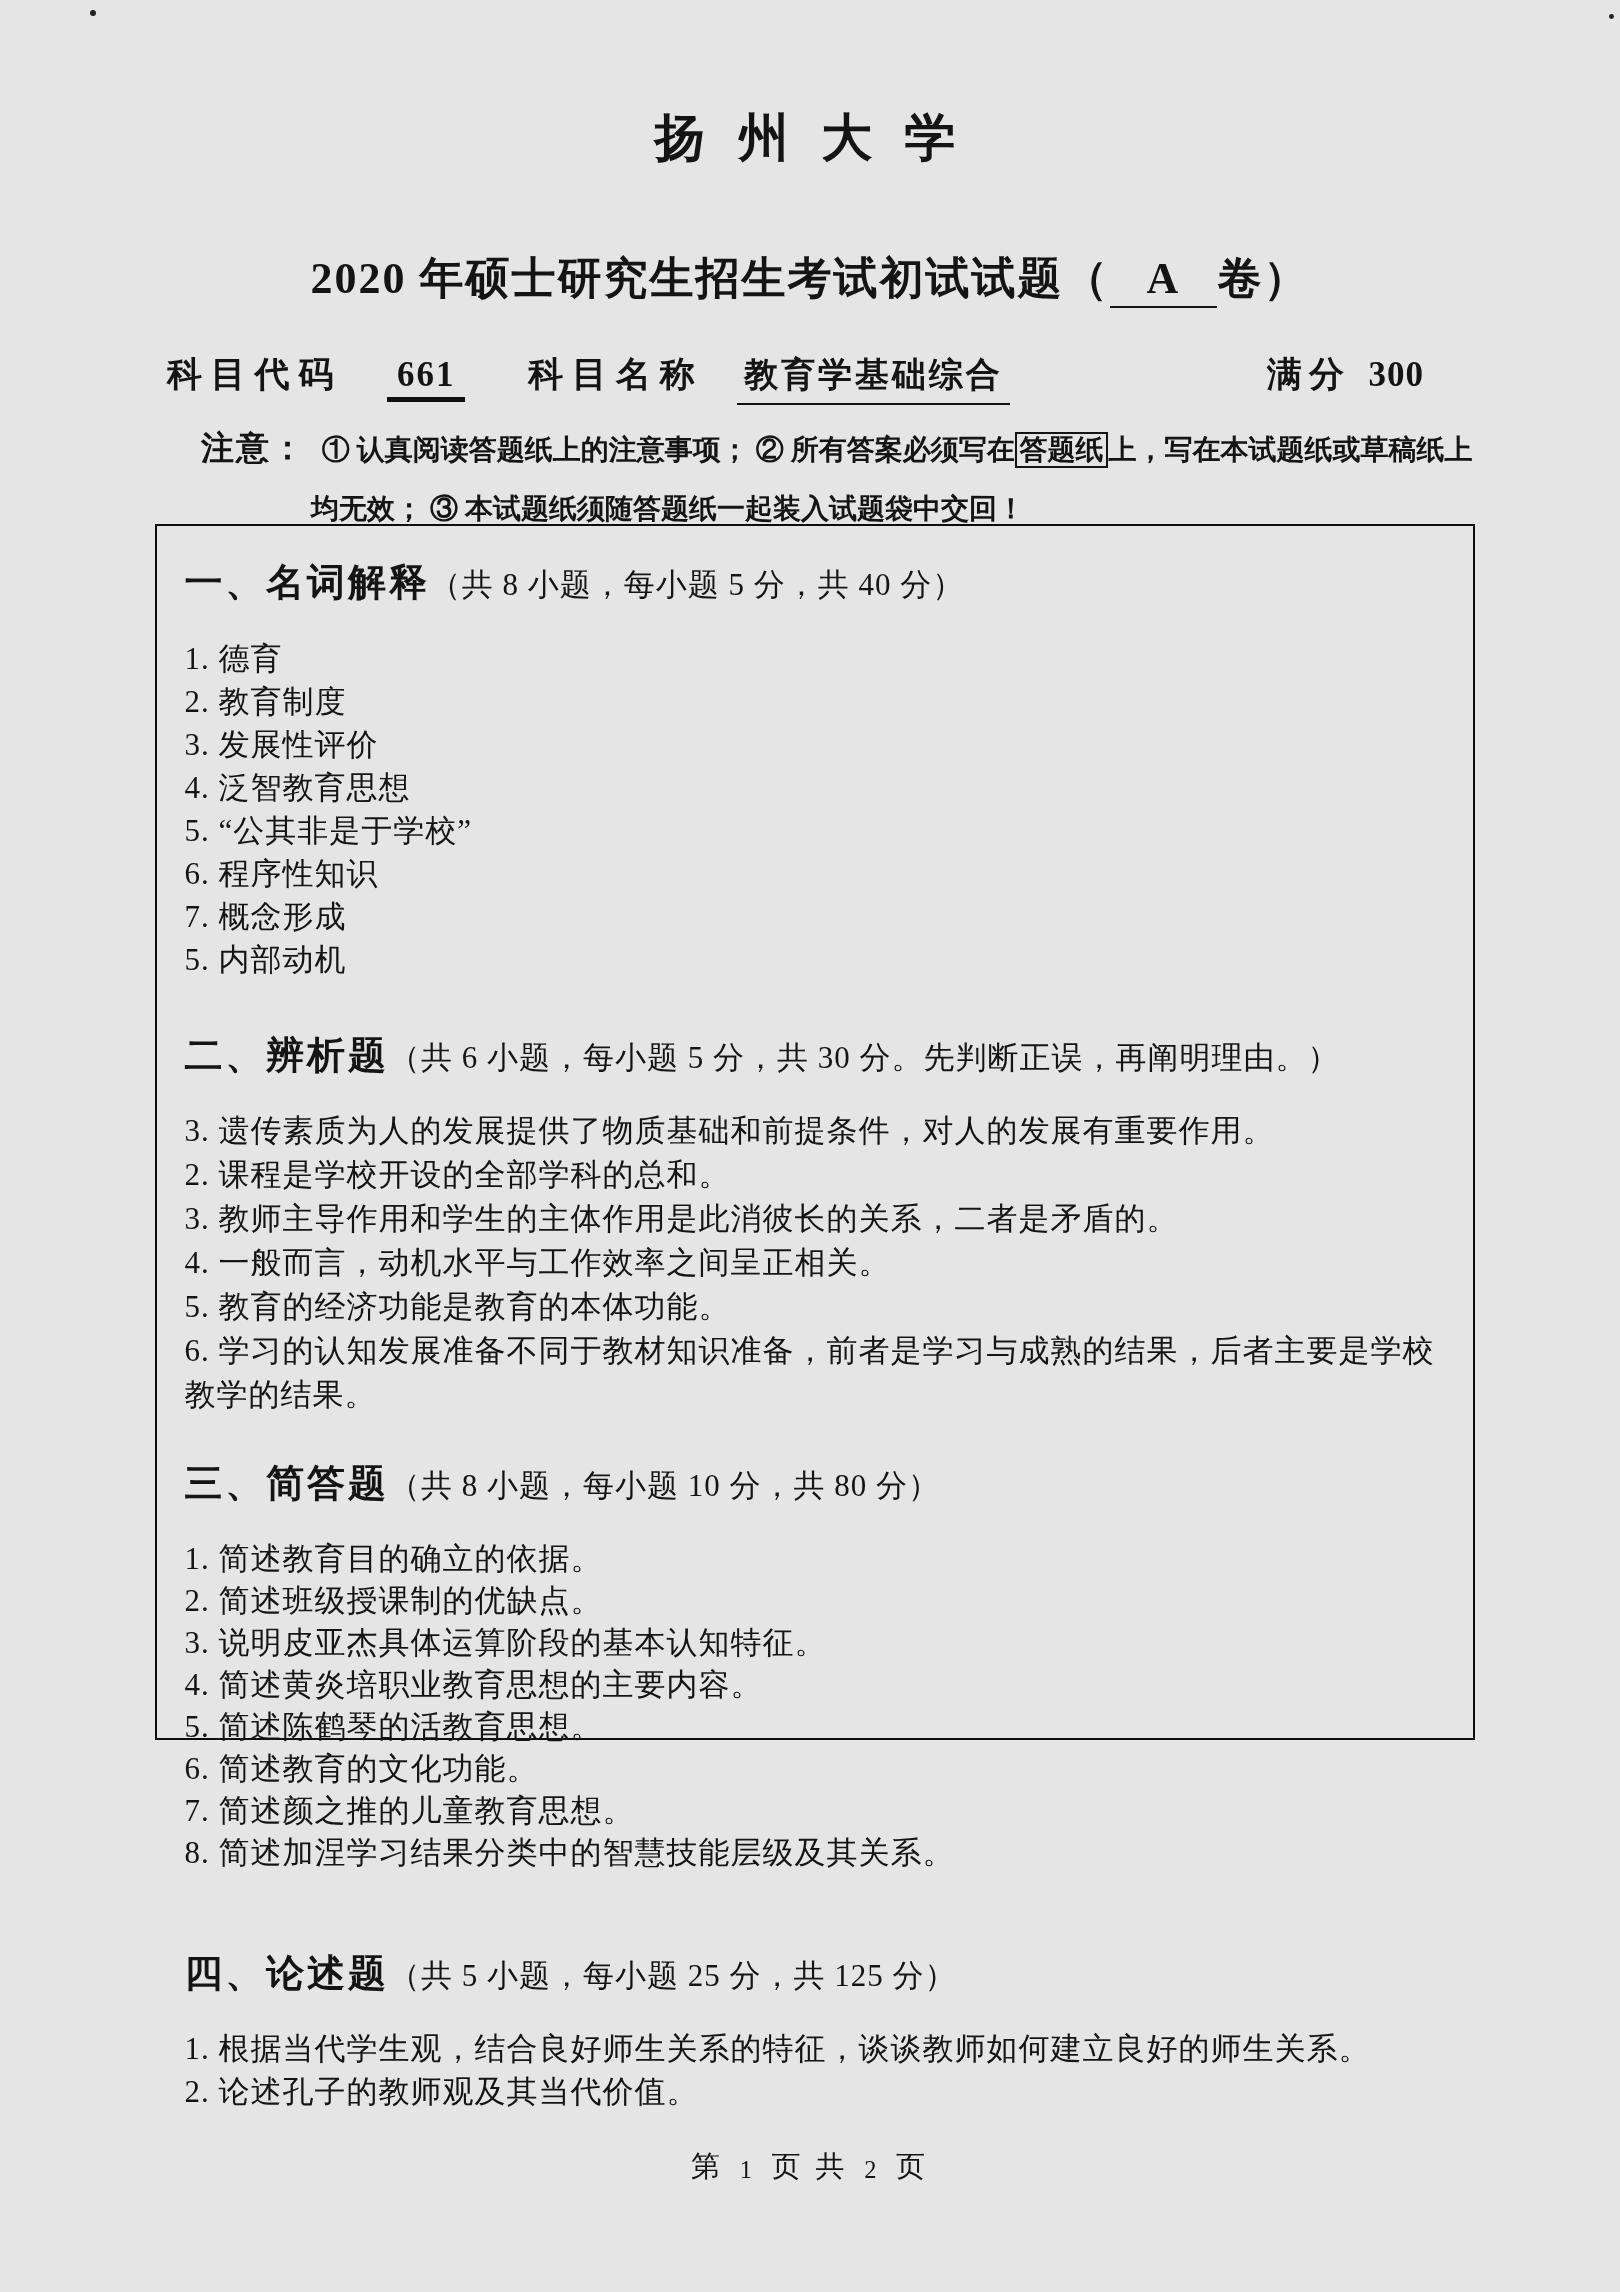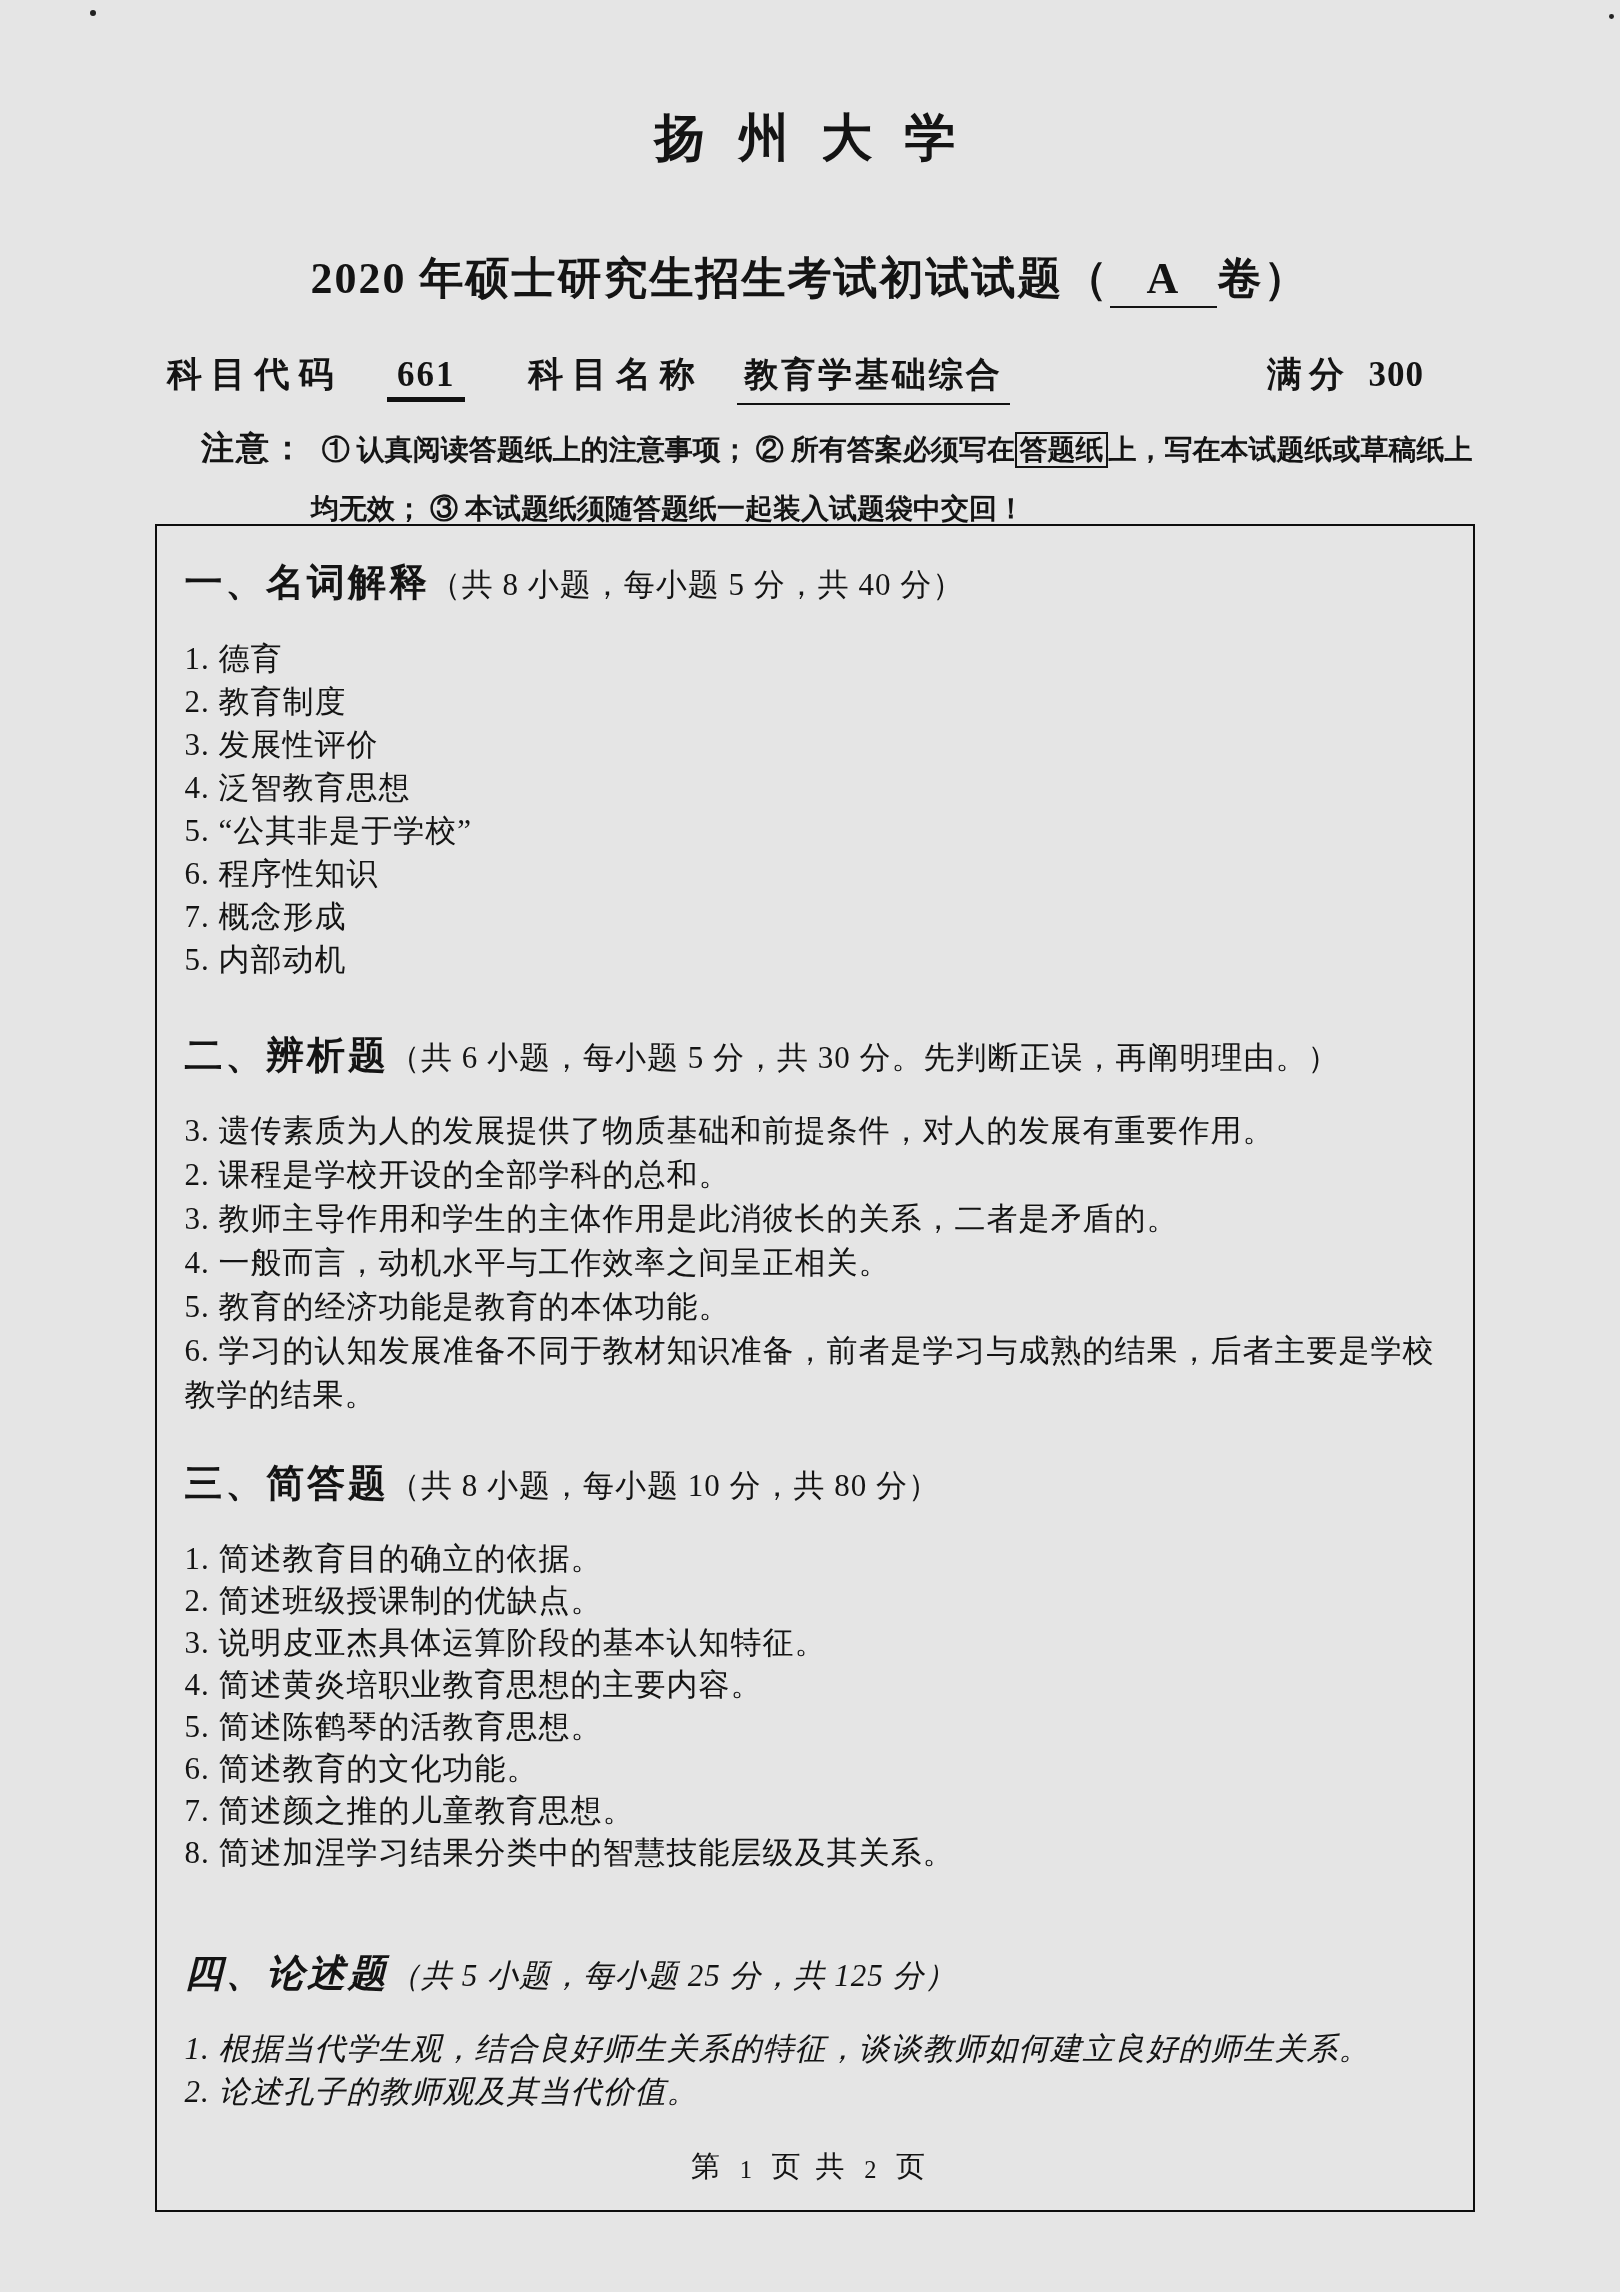"一、名词解释（共 8 小题，每小题 5 分，共" .qbox { height: 1688px -> 1216px }
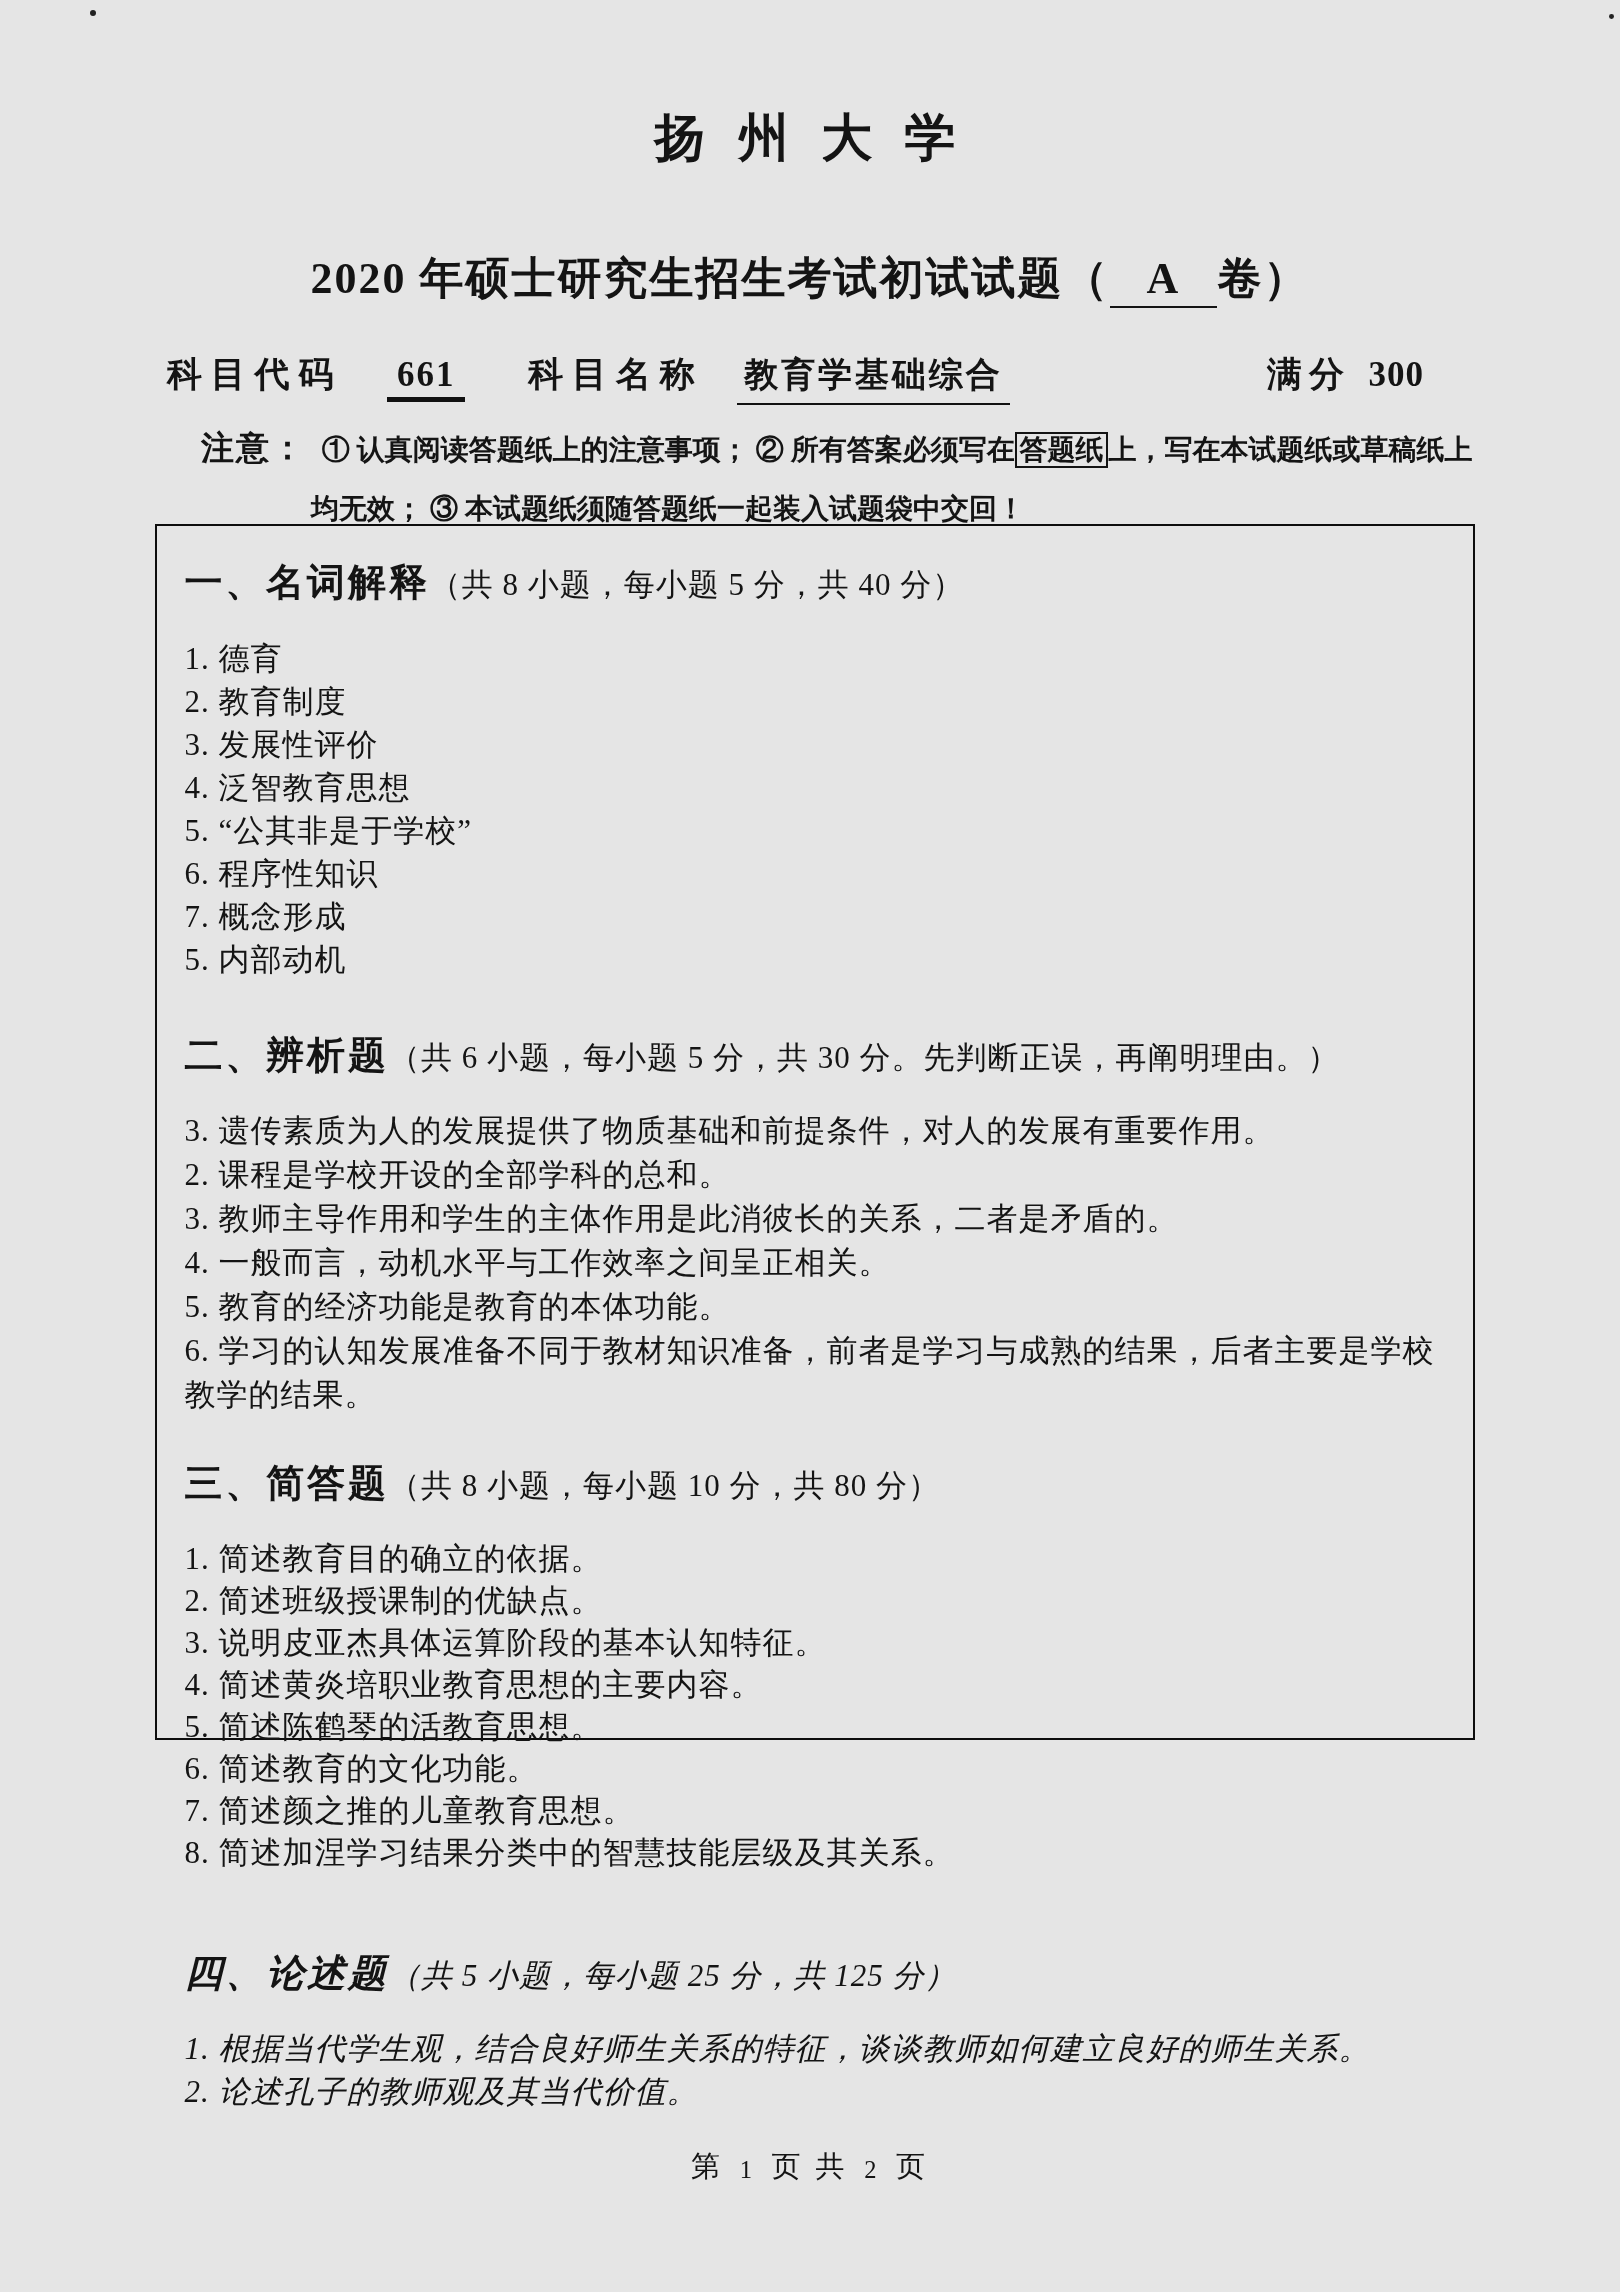"四、论述题（共 5 小题，每小题 25 分，共" #sec-4 { font-style: italic -> none }
